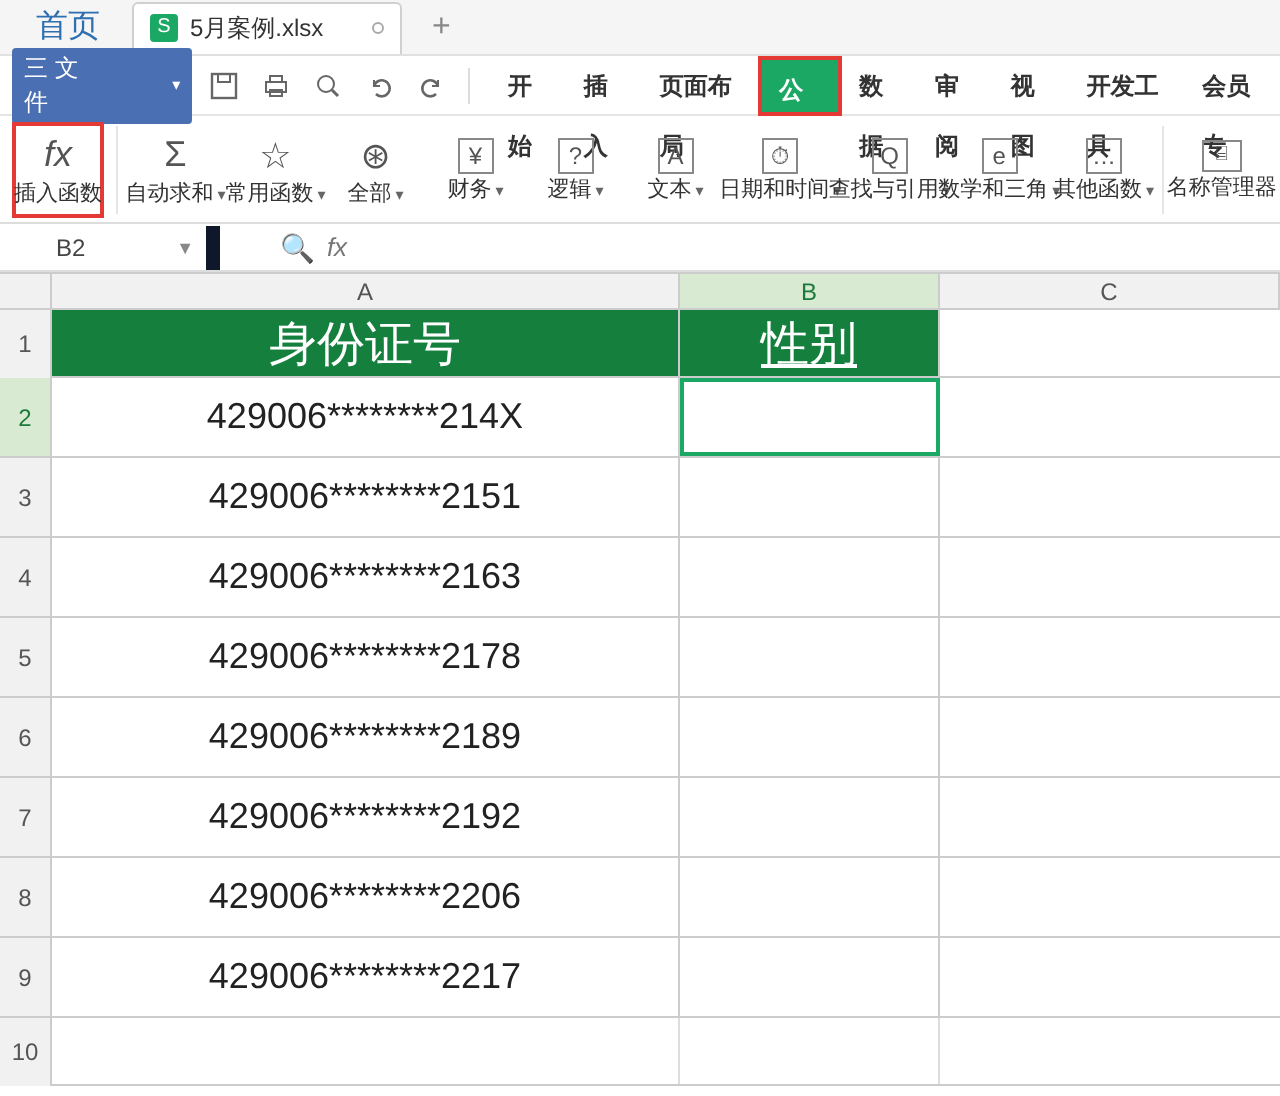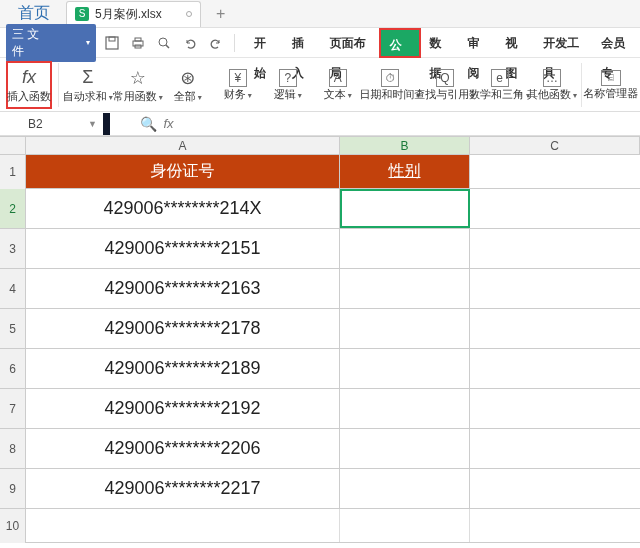"身份证号" .hd { background: #c2410c -> #15803d; font-size: 16px -> 24px }
